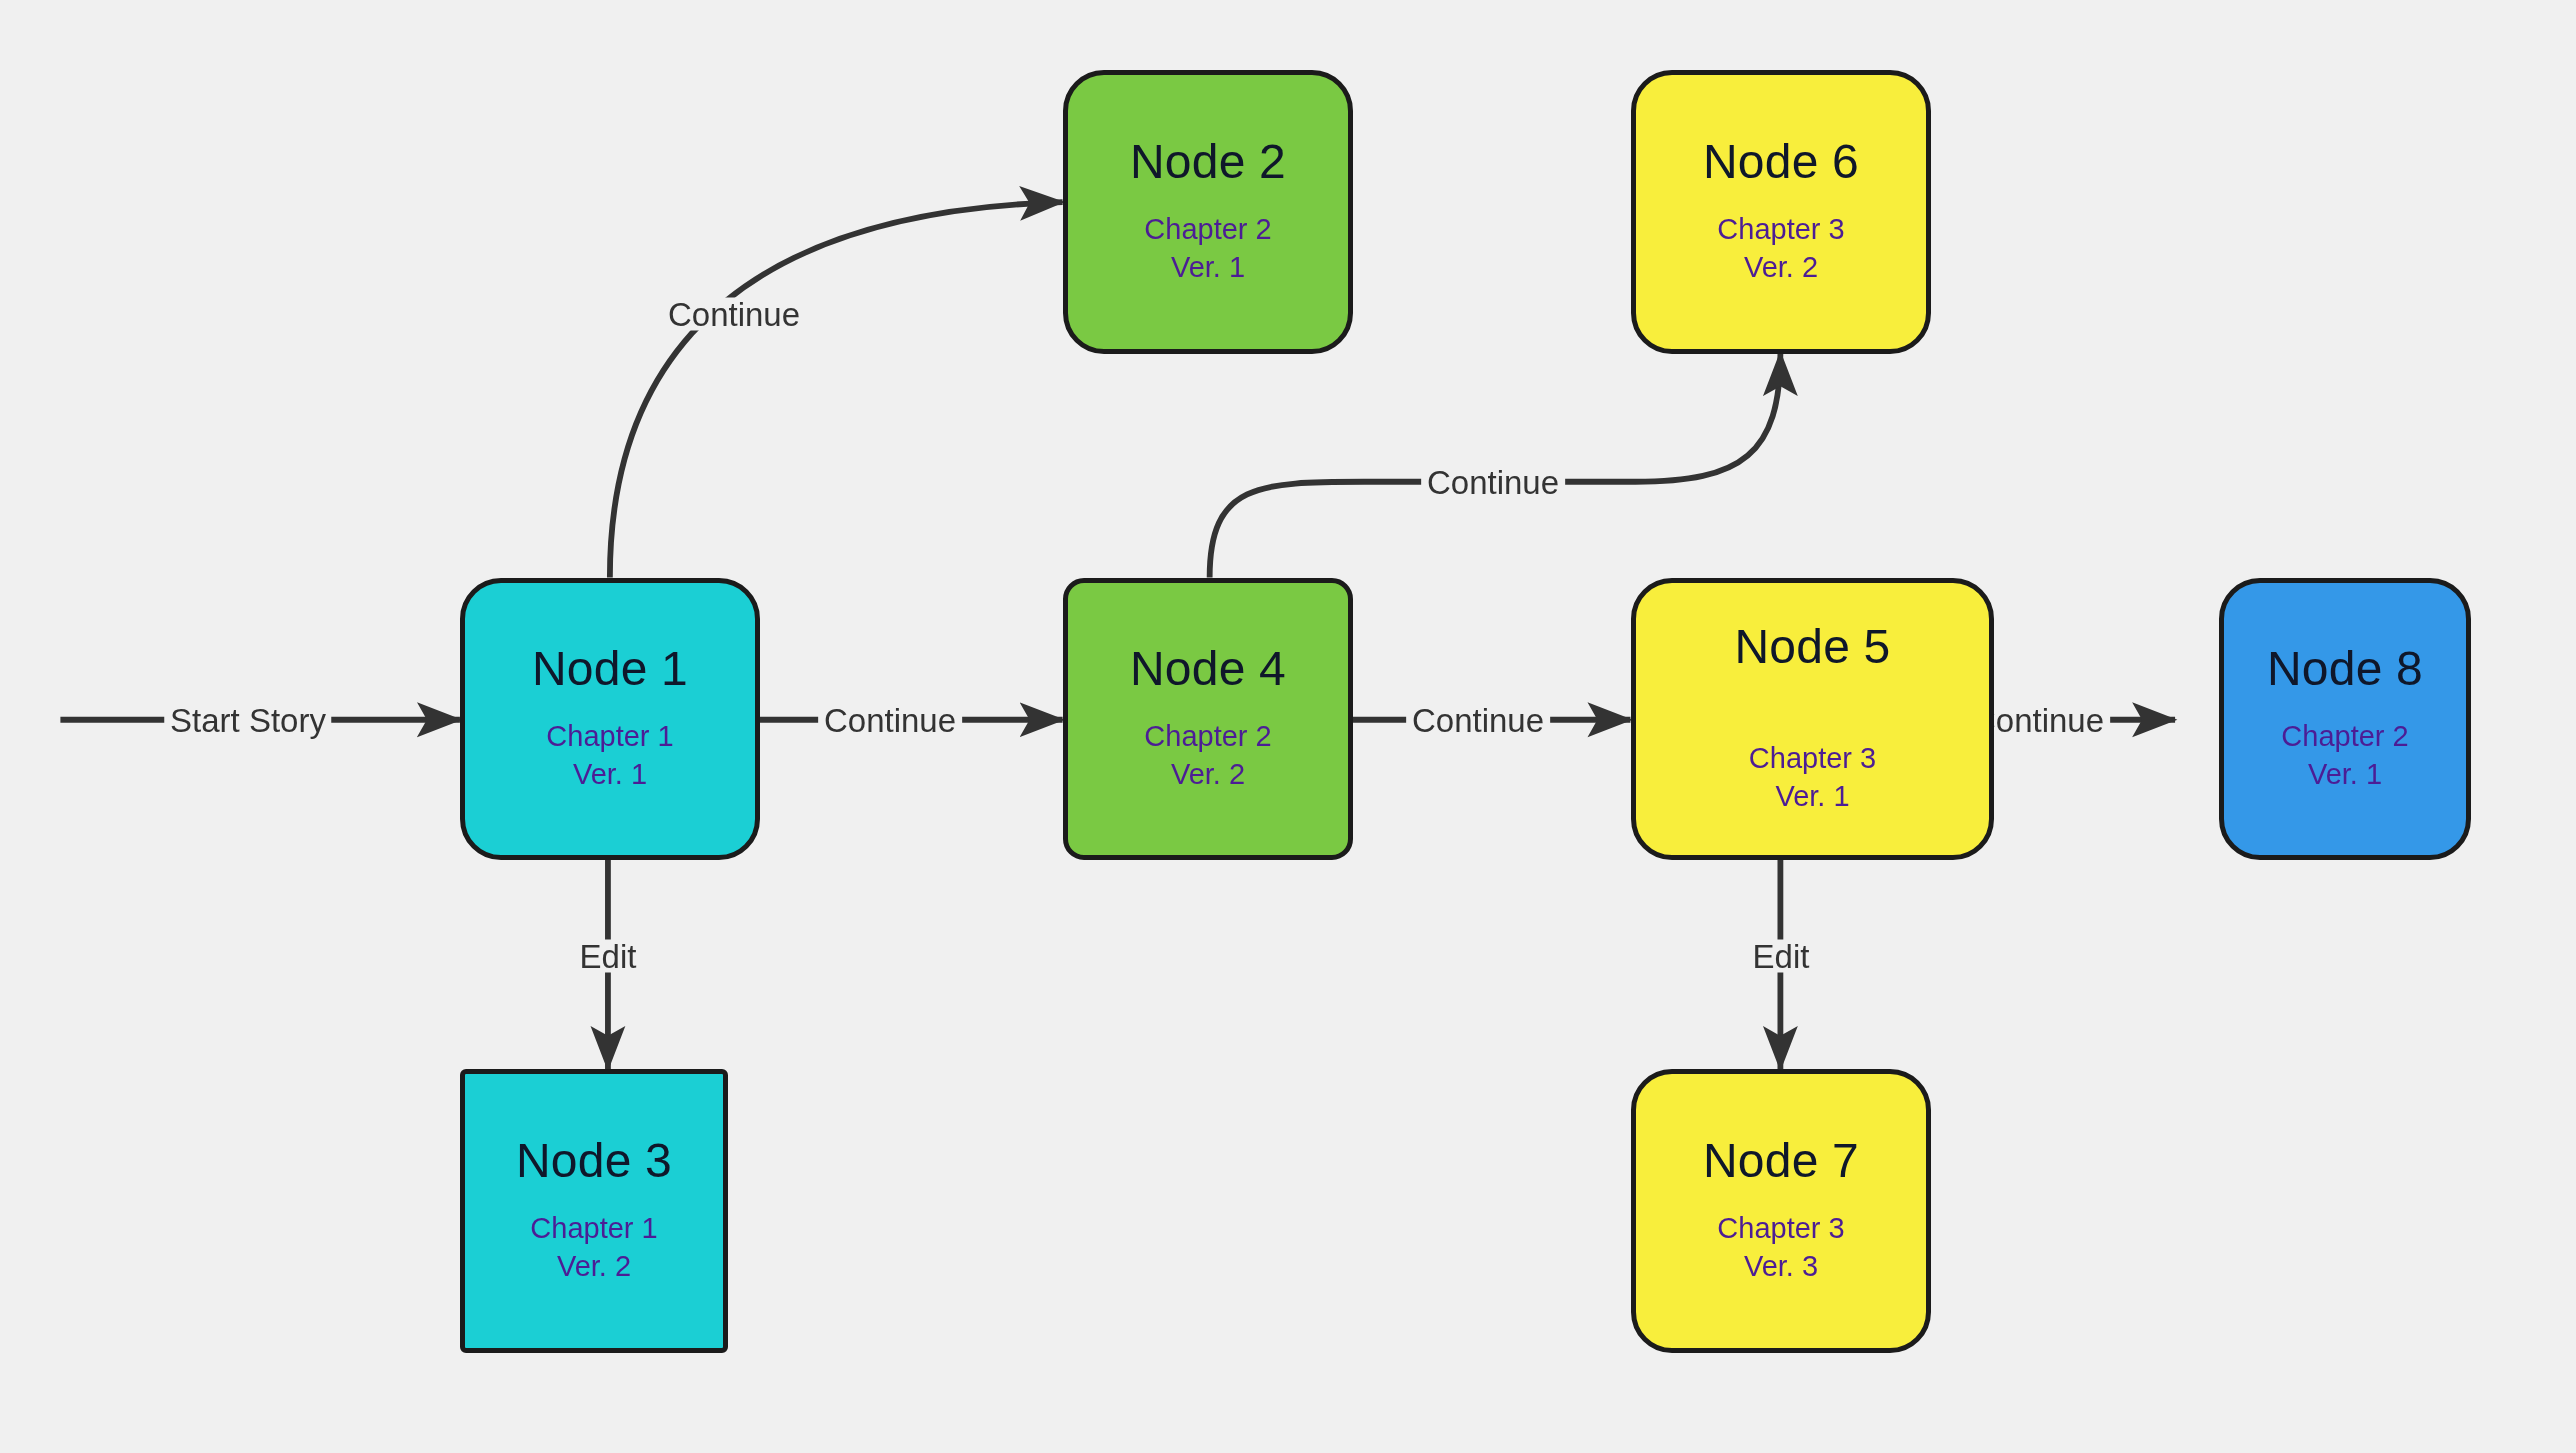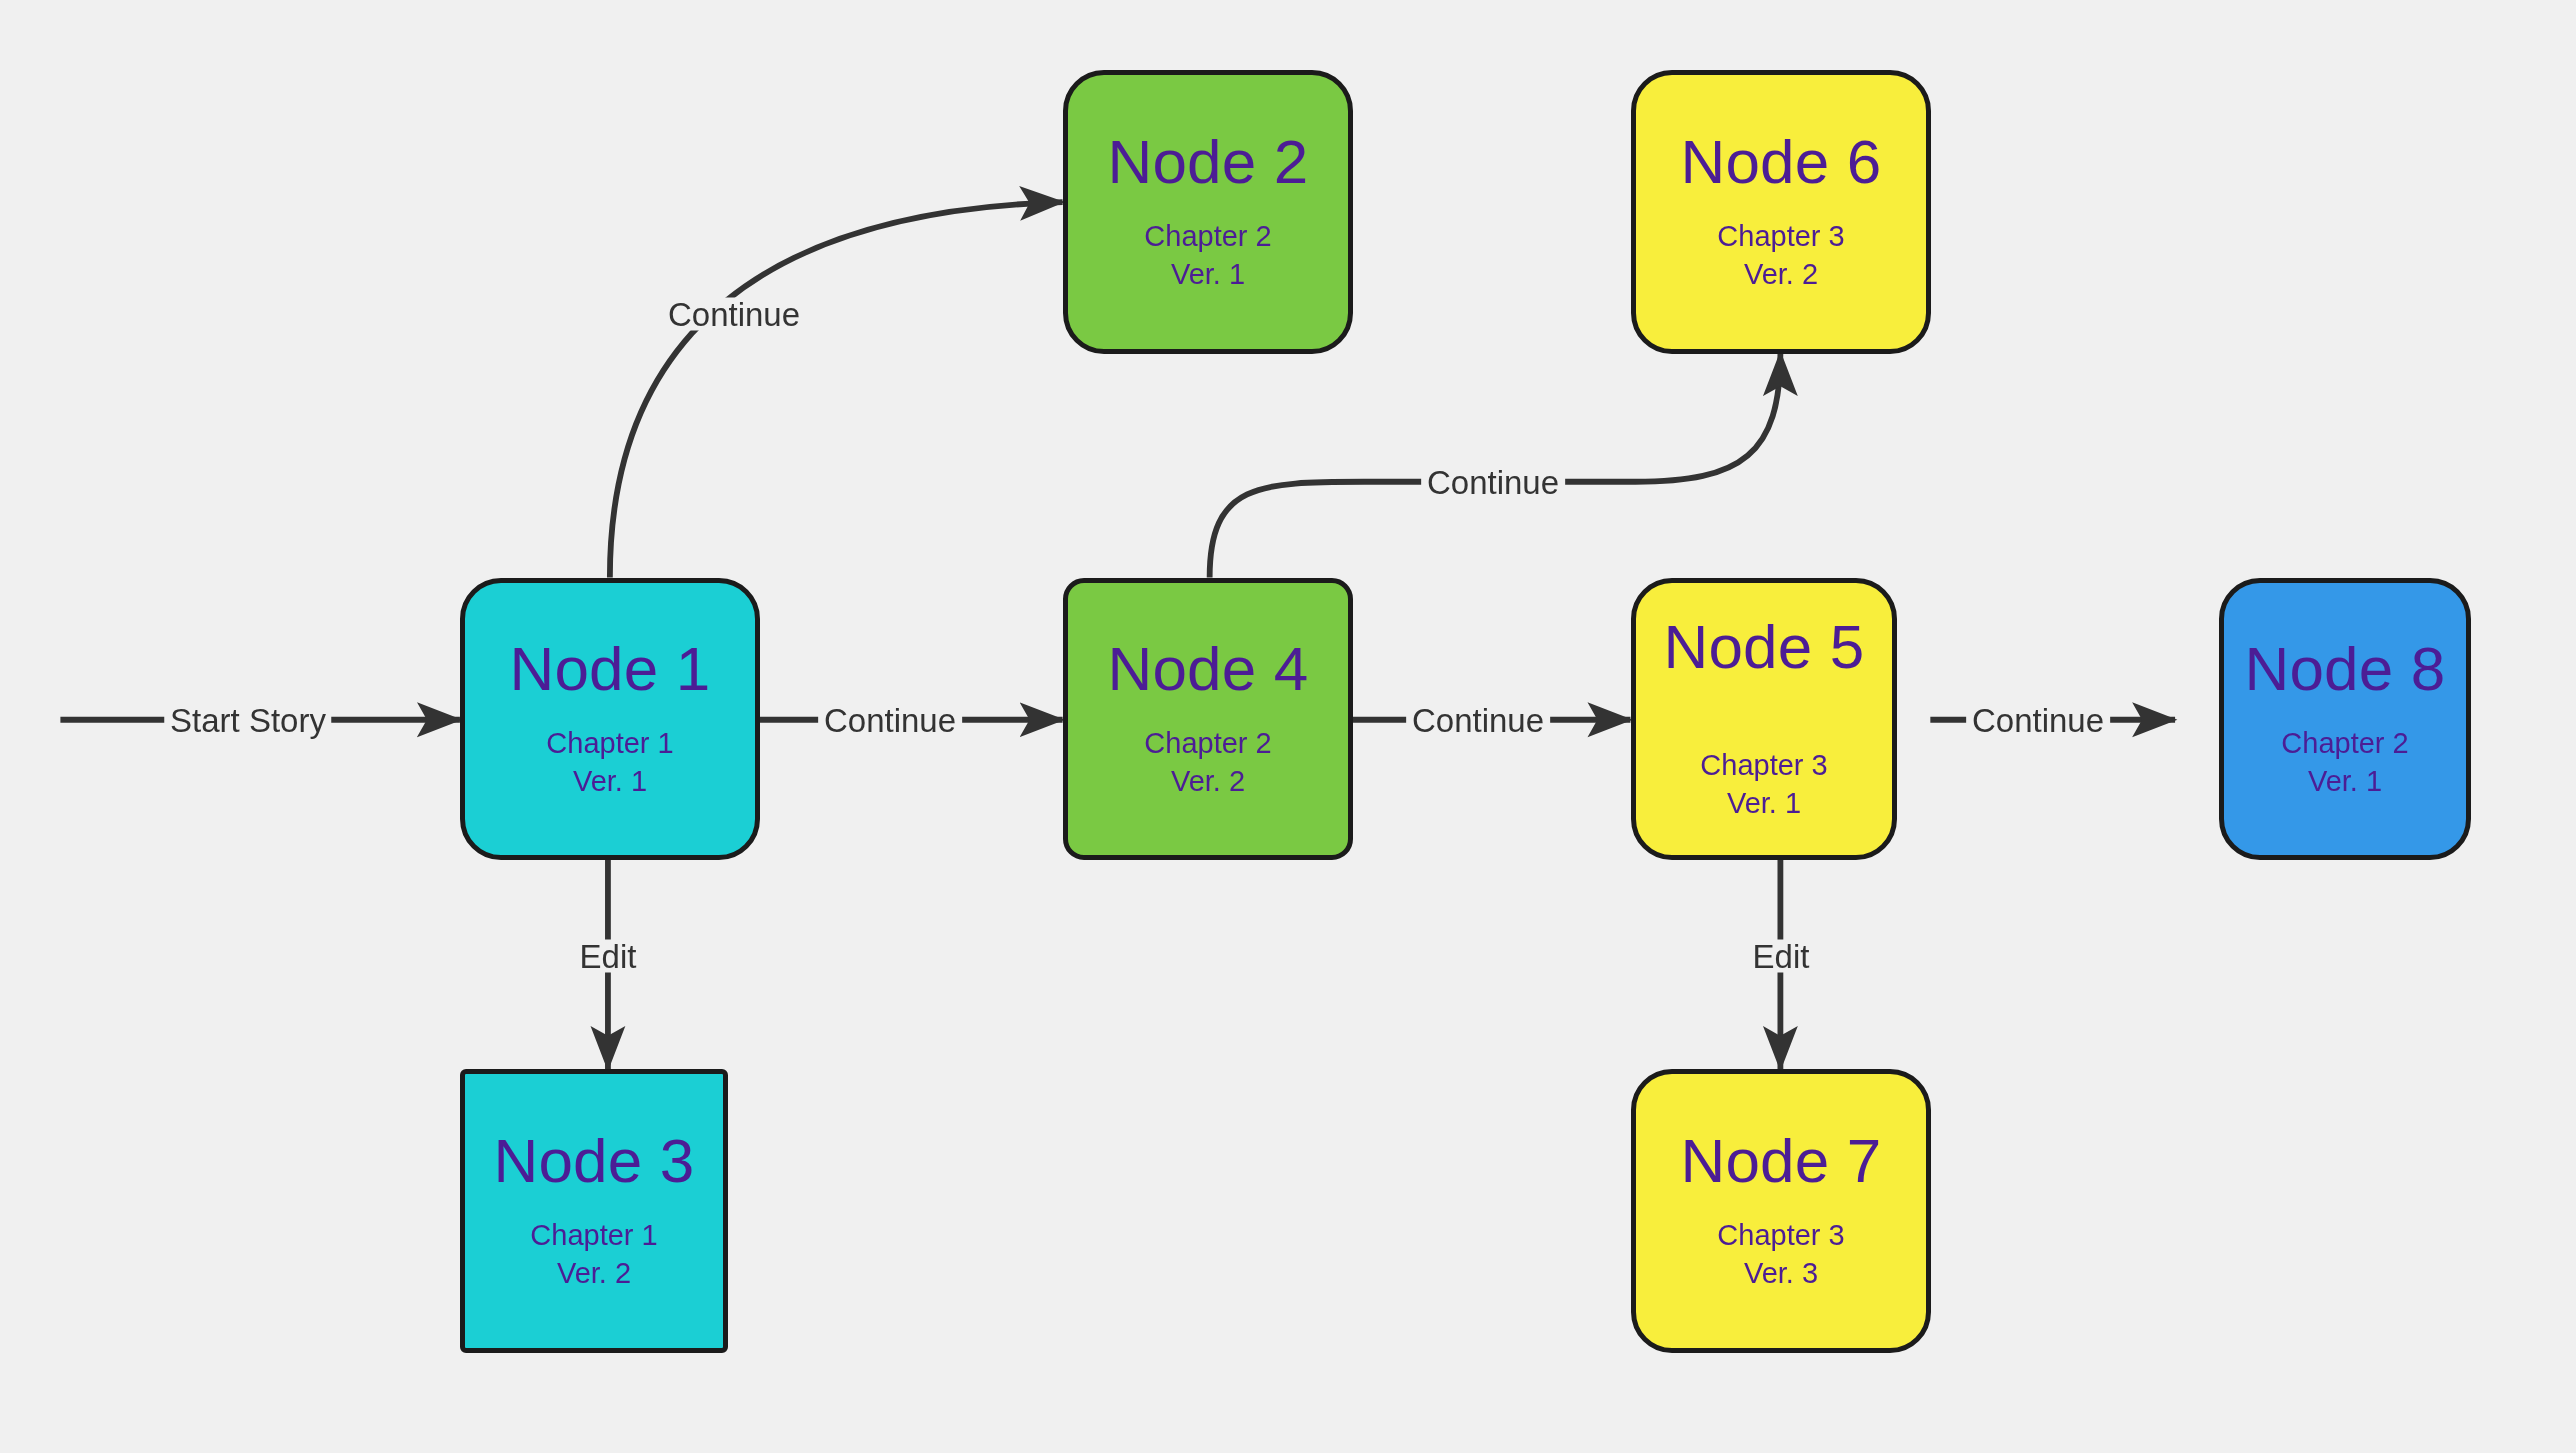"Node 2" .node-title { color: #4c1d95 -> #0f172a; font-size: 62px -> 48px }
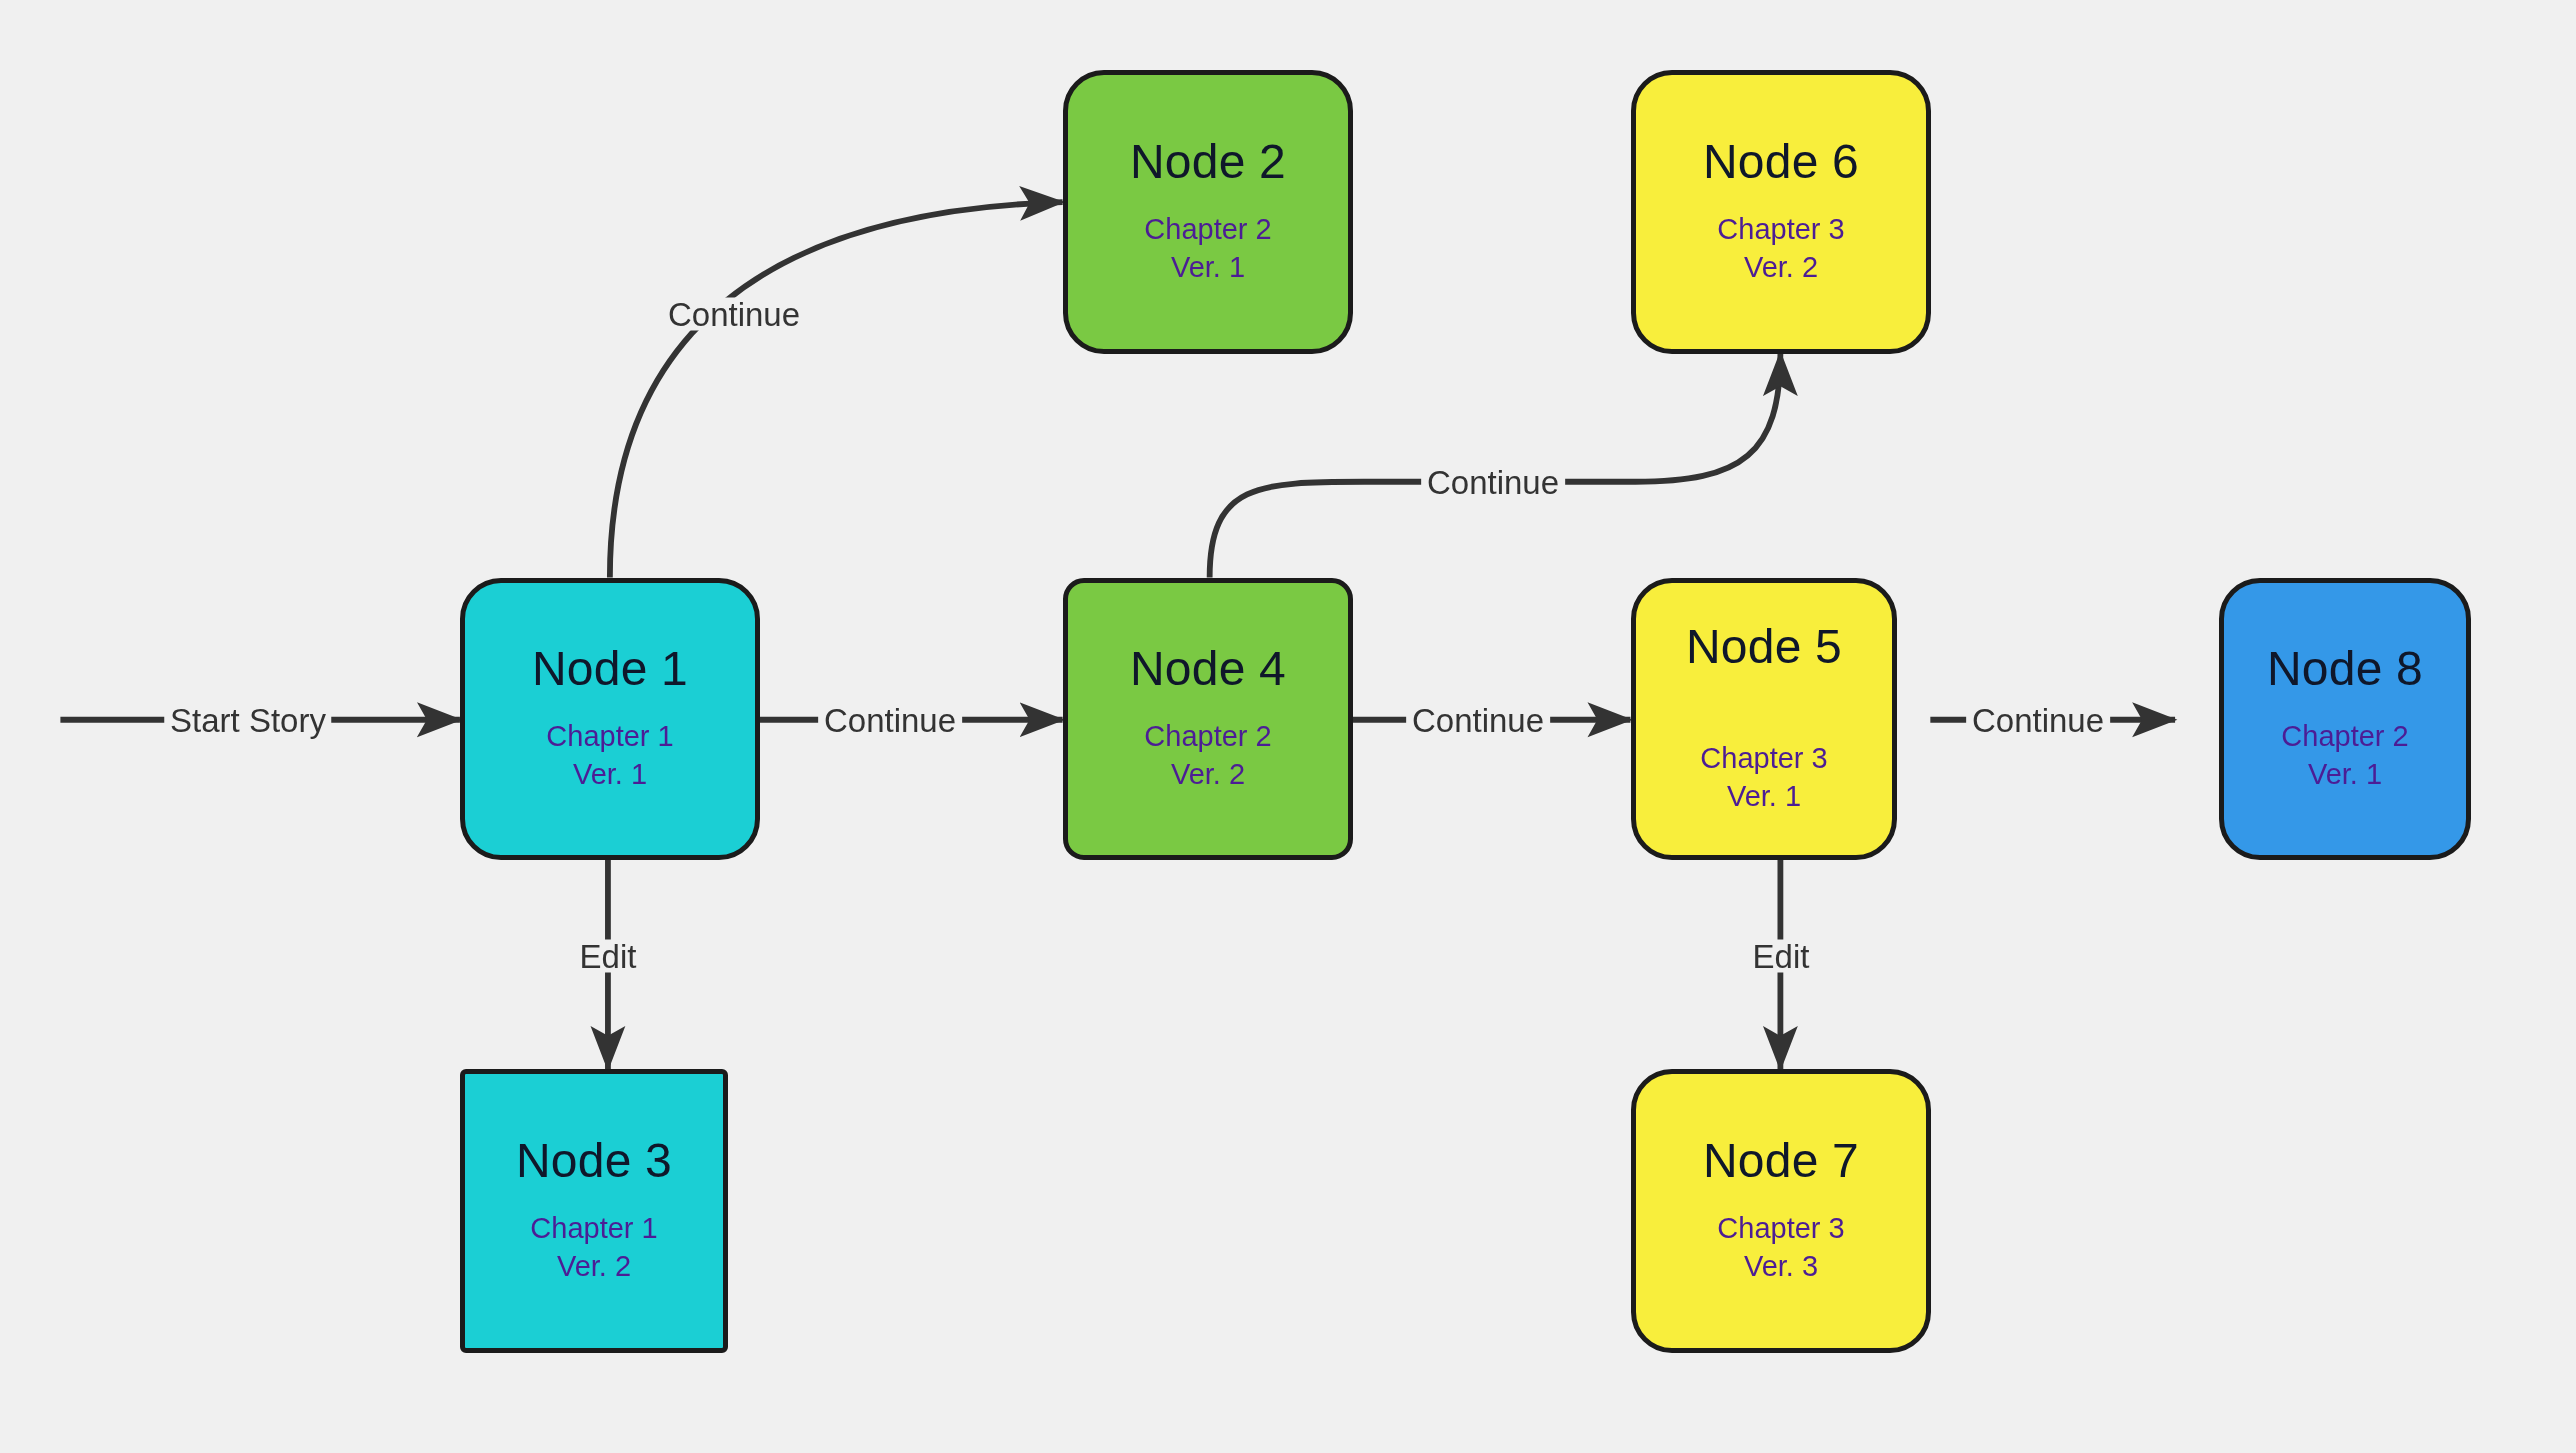"Node 5" div.node { width: 266px -> 363px }
